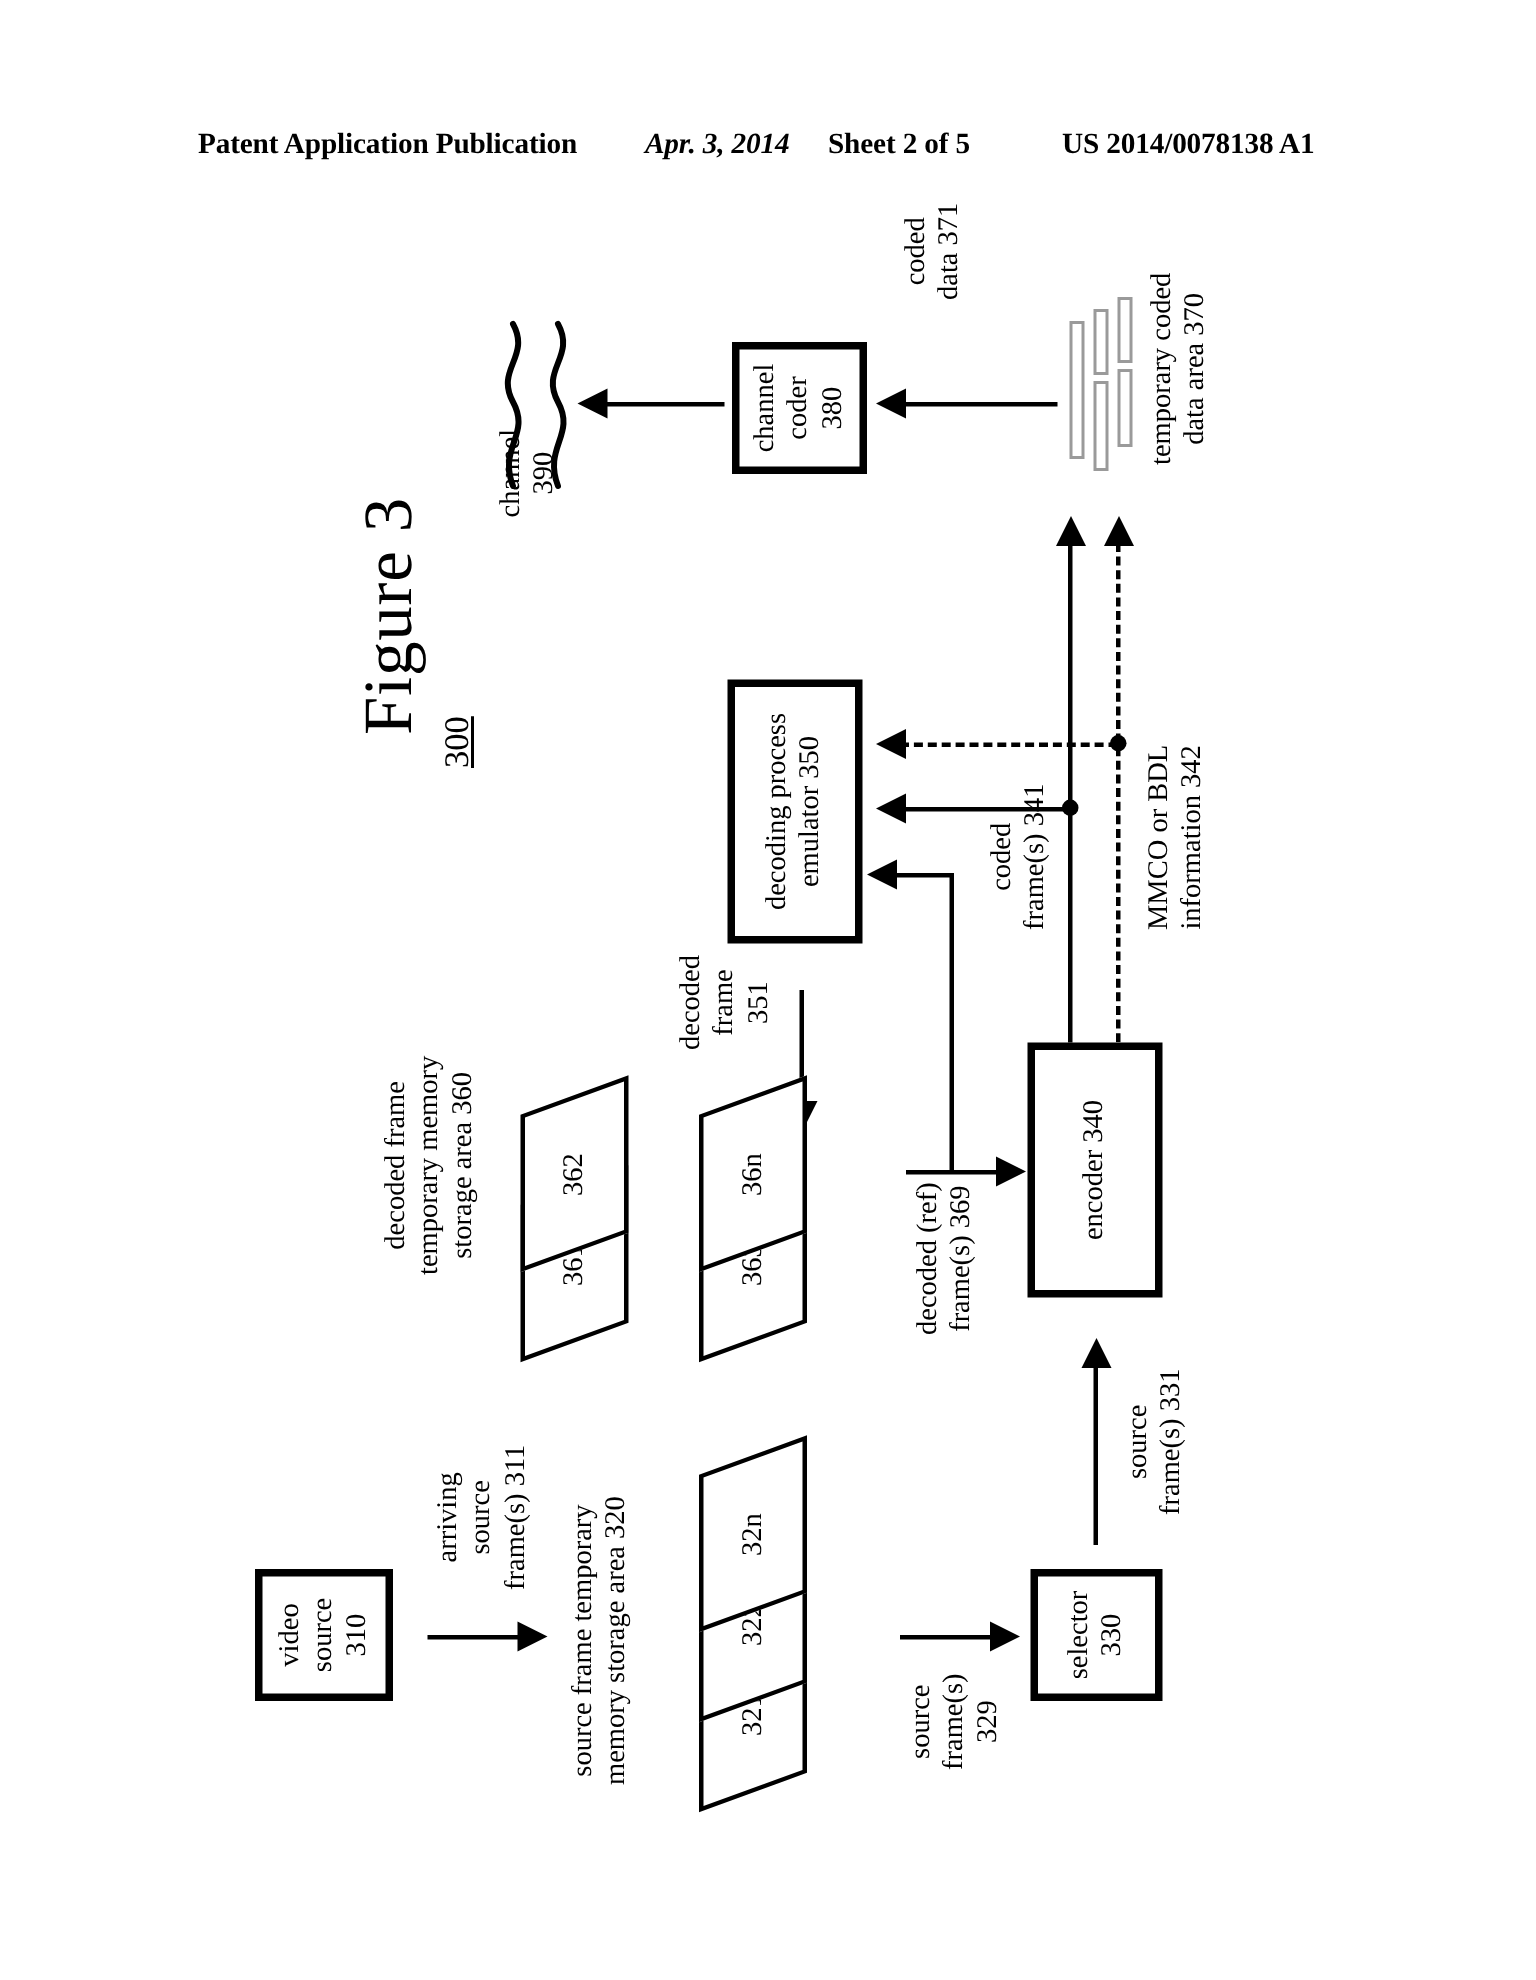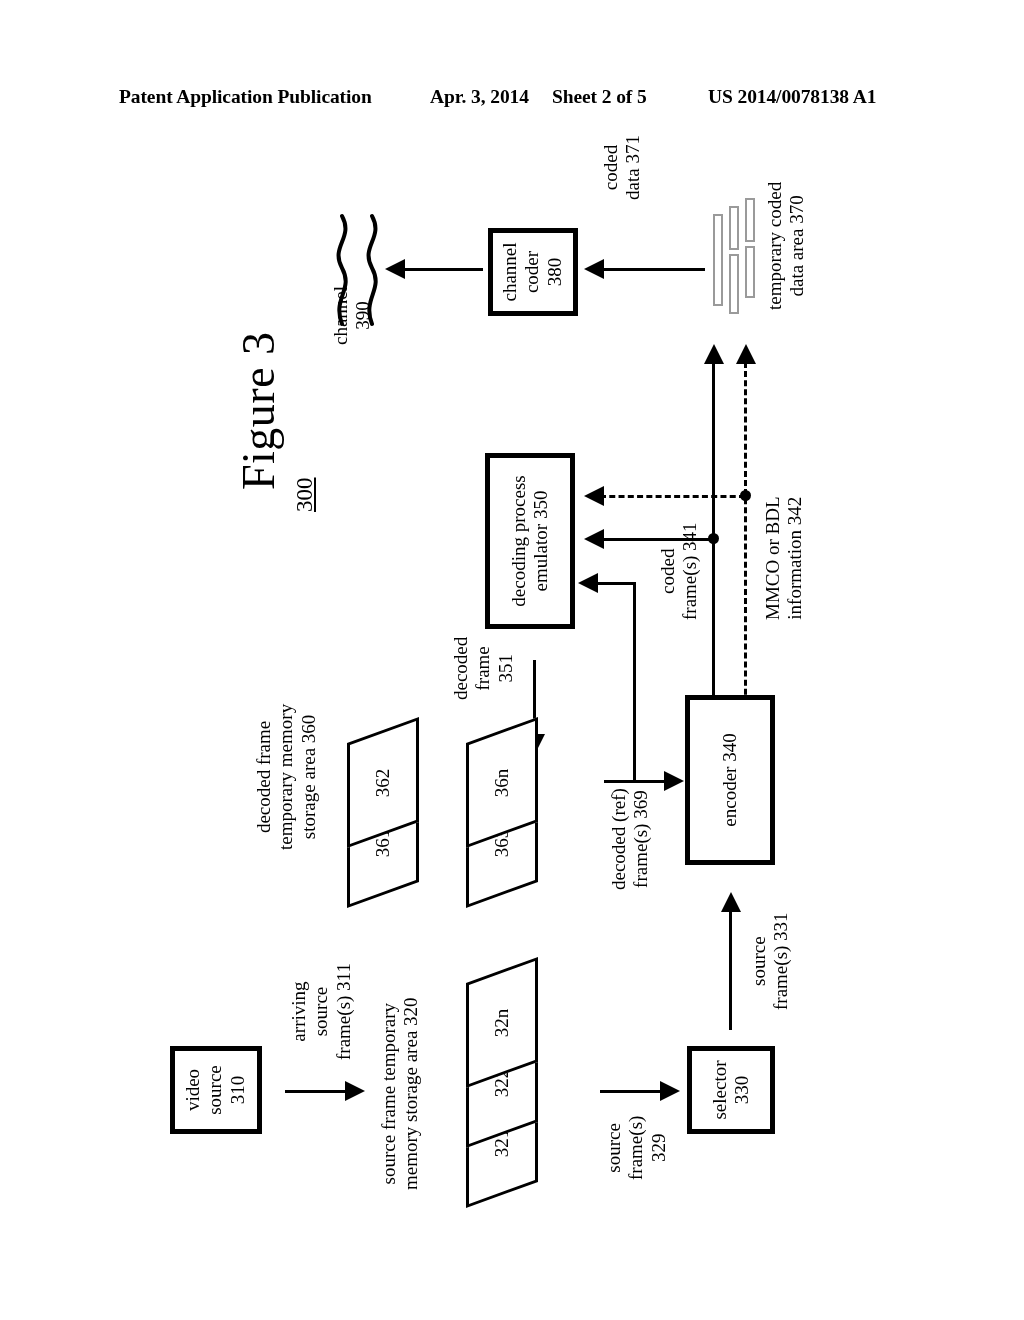"Patent Application Publication" #header .h-pub { left: 119px -> 132px }
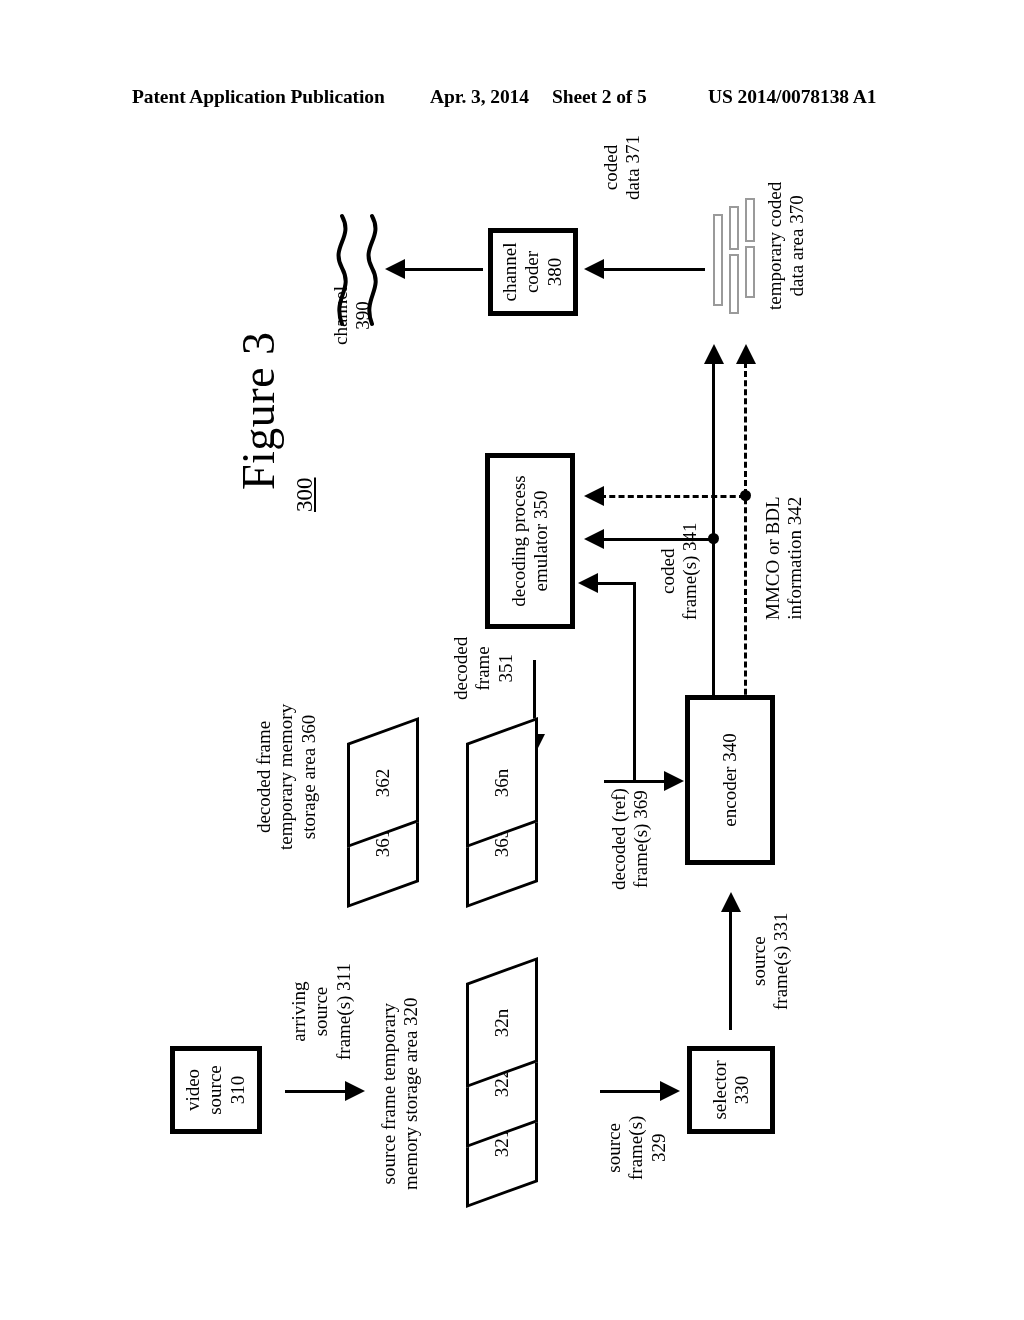"Apr. 3, 2014" #header .h-date { font-style: none -> italic }
